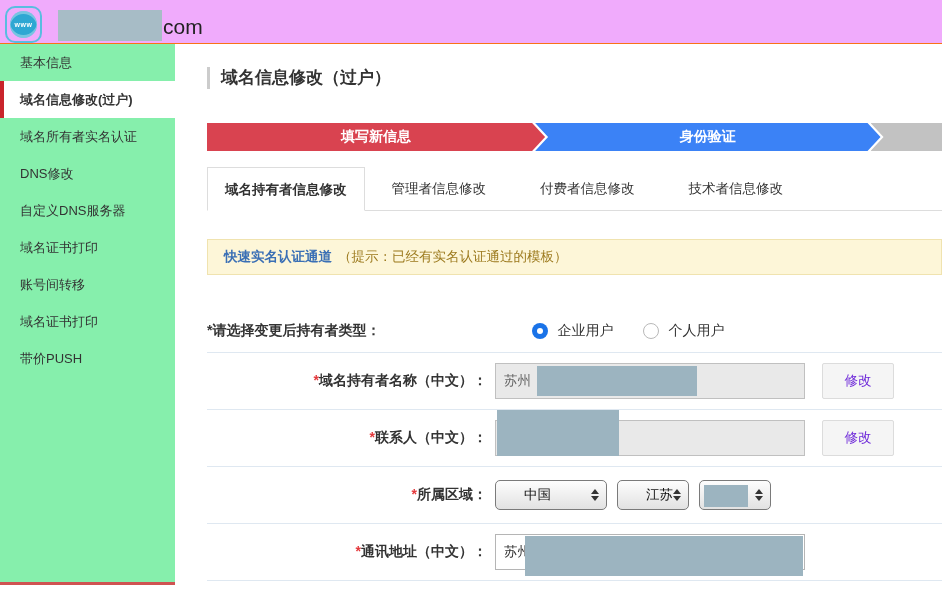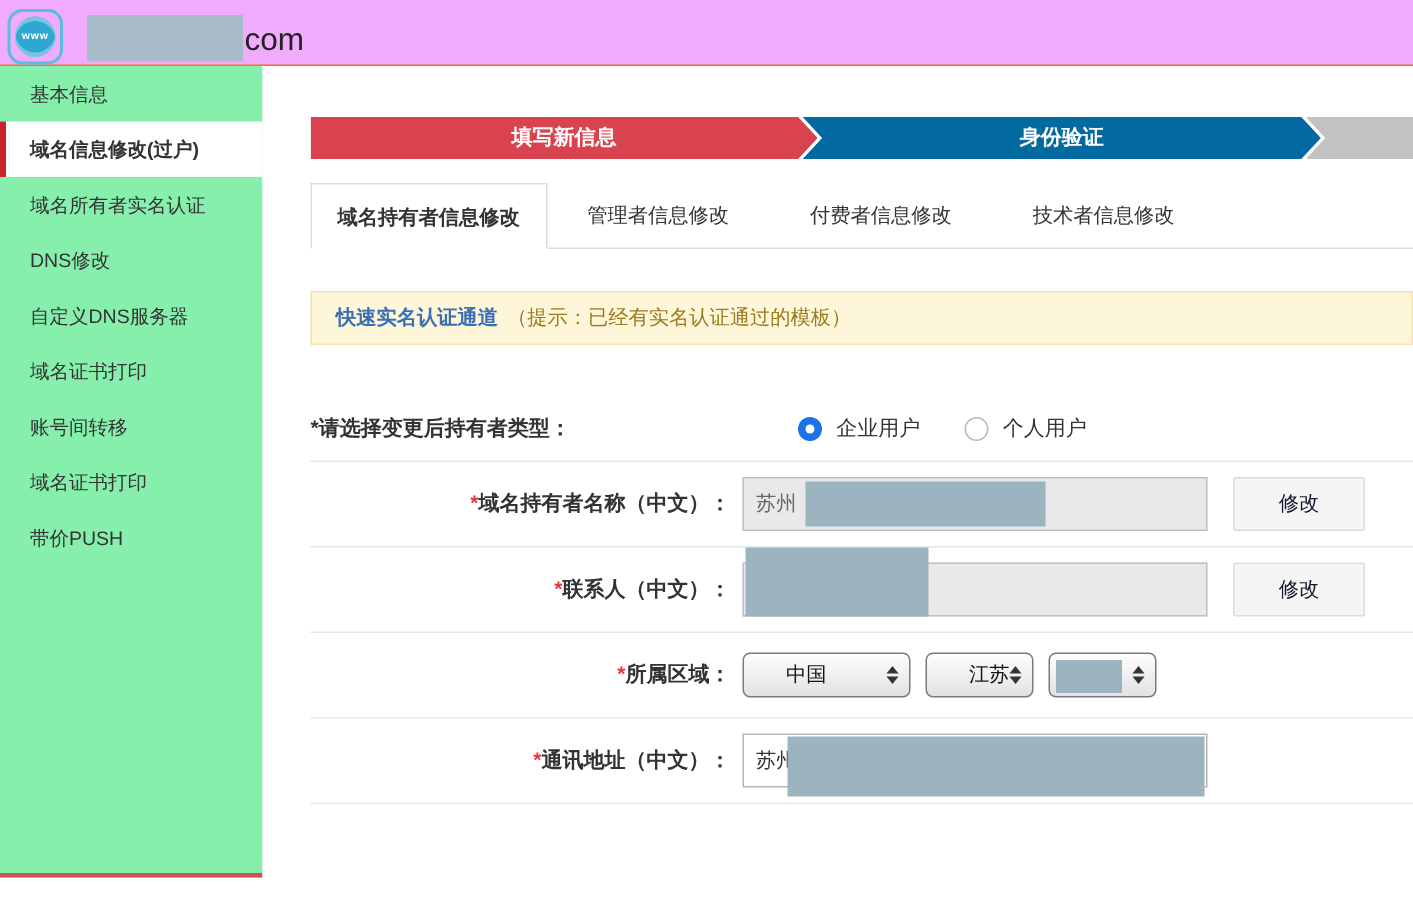"域名信息修改（过户）" div.title-row { html: none -> <div> <div></div> <div>域名信息修改（过户）</div> </div> }
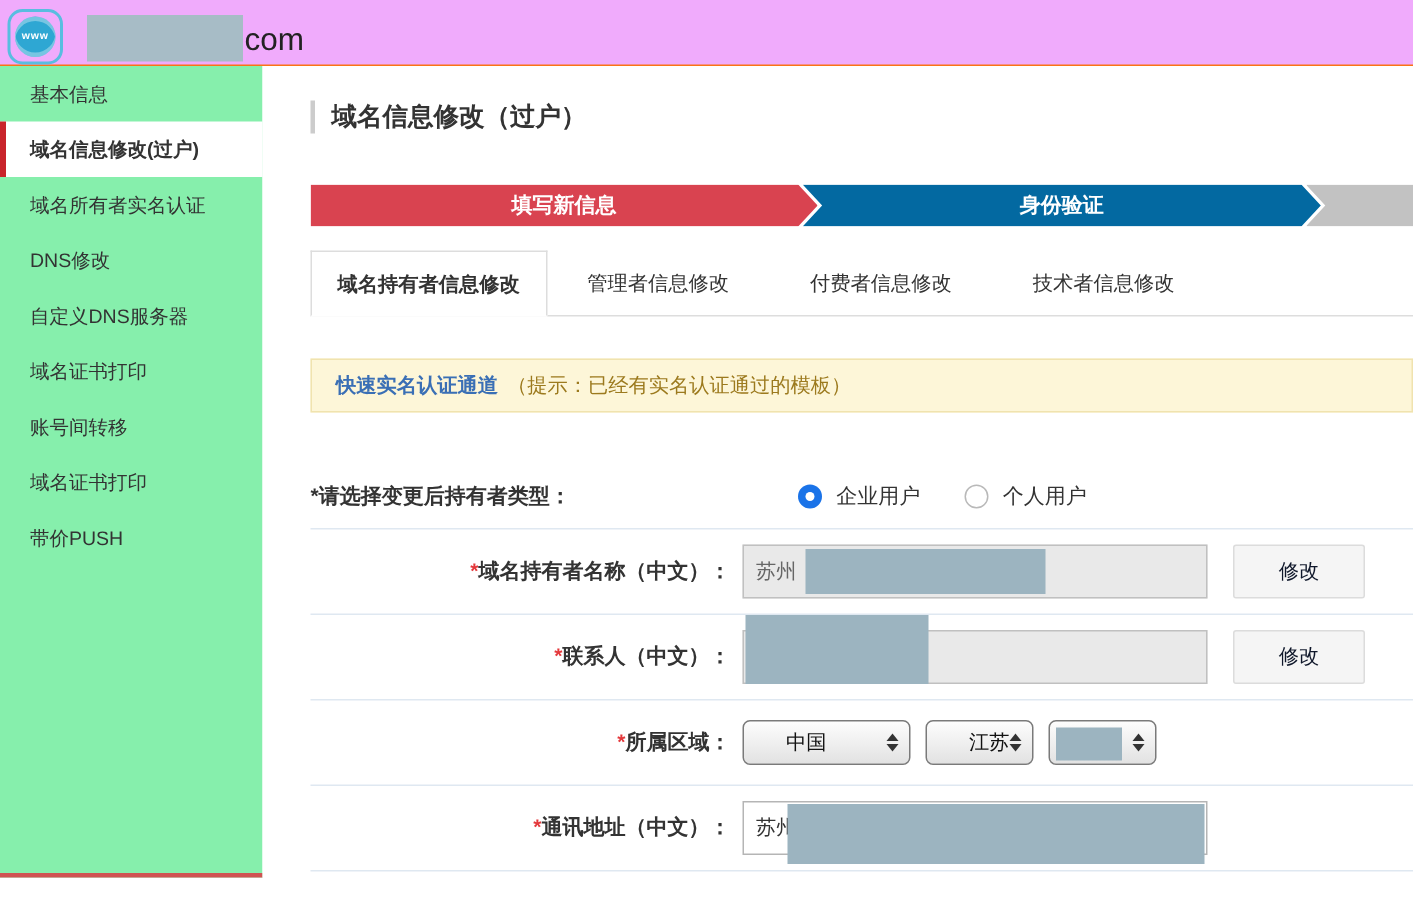"身份验证" .step-next { background: #0369a1 -> #3b82f6 }
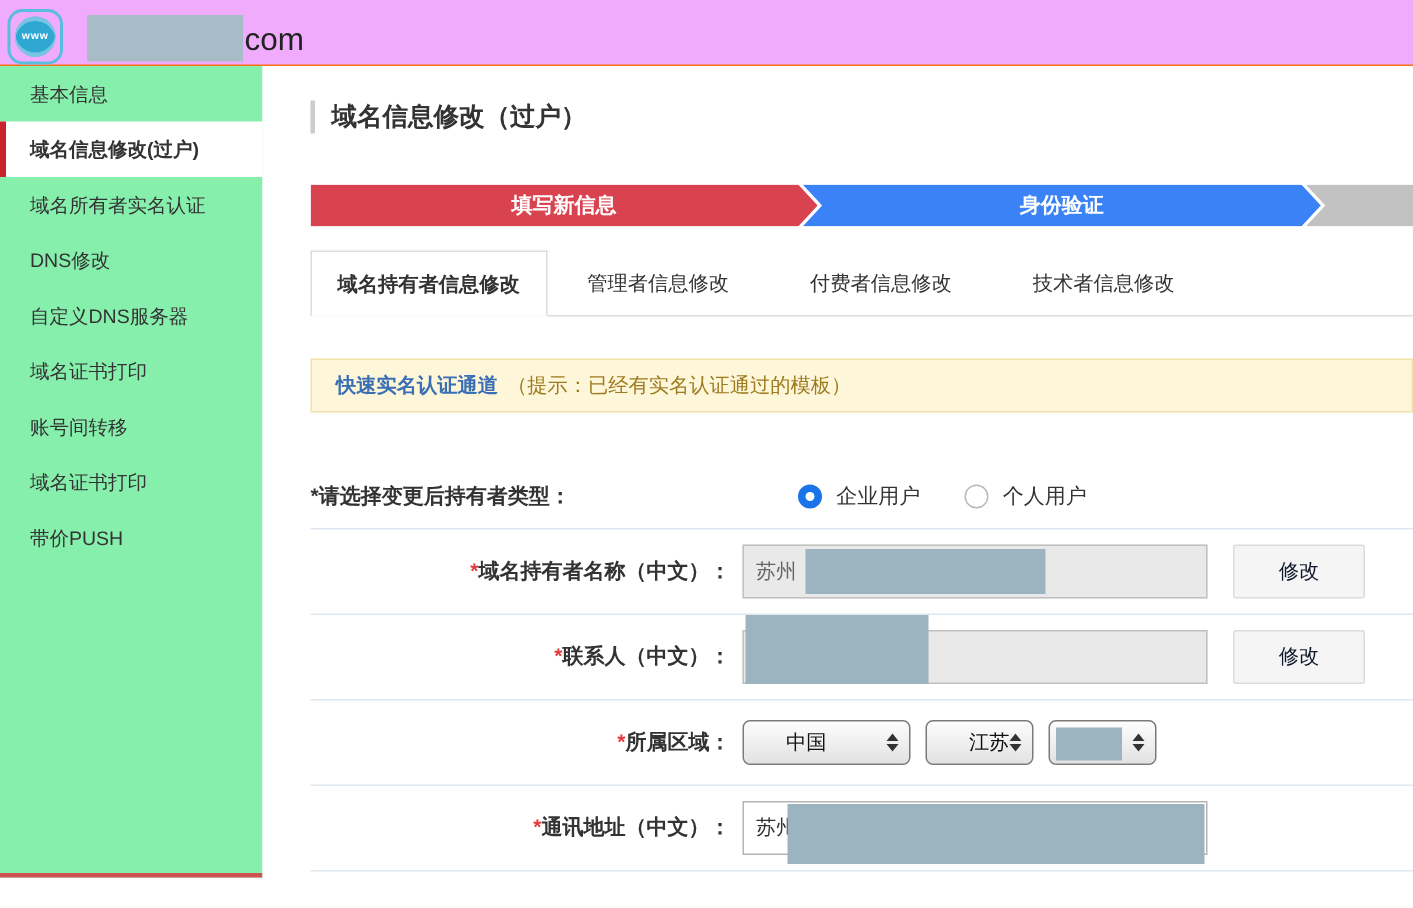"修改" .modify-btn { color: #0f172a -> #6d28d9; width: 88px -> 72px }
